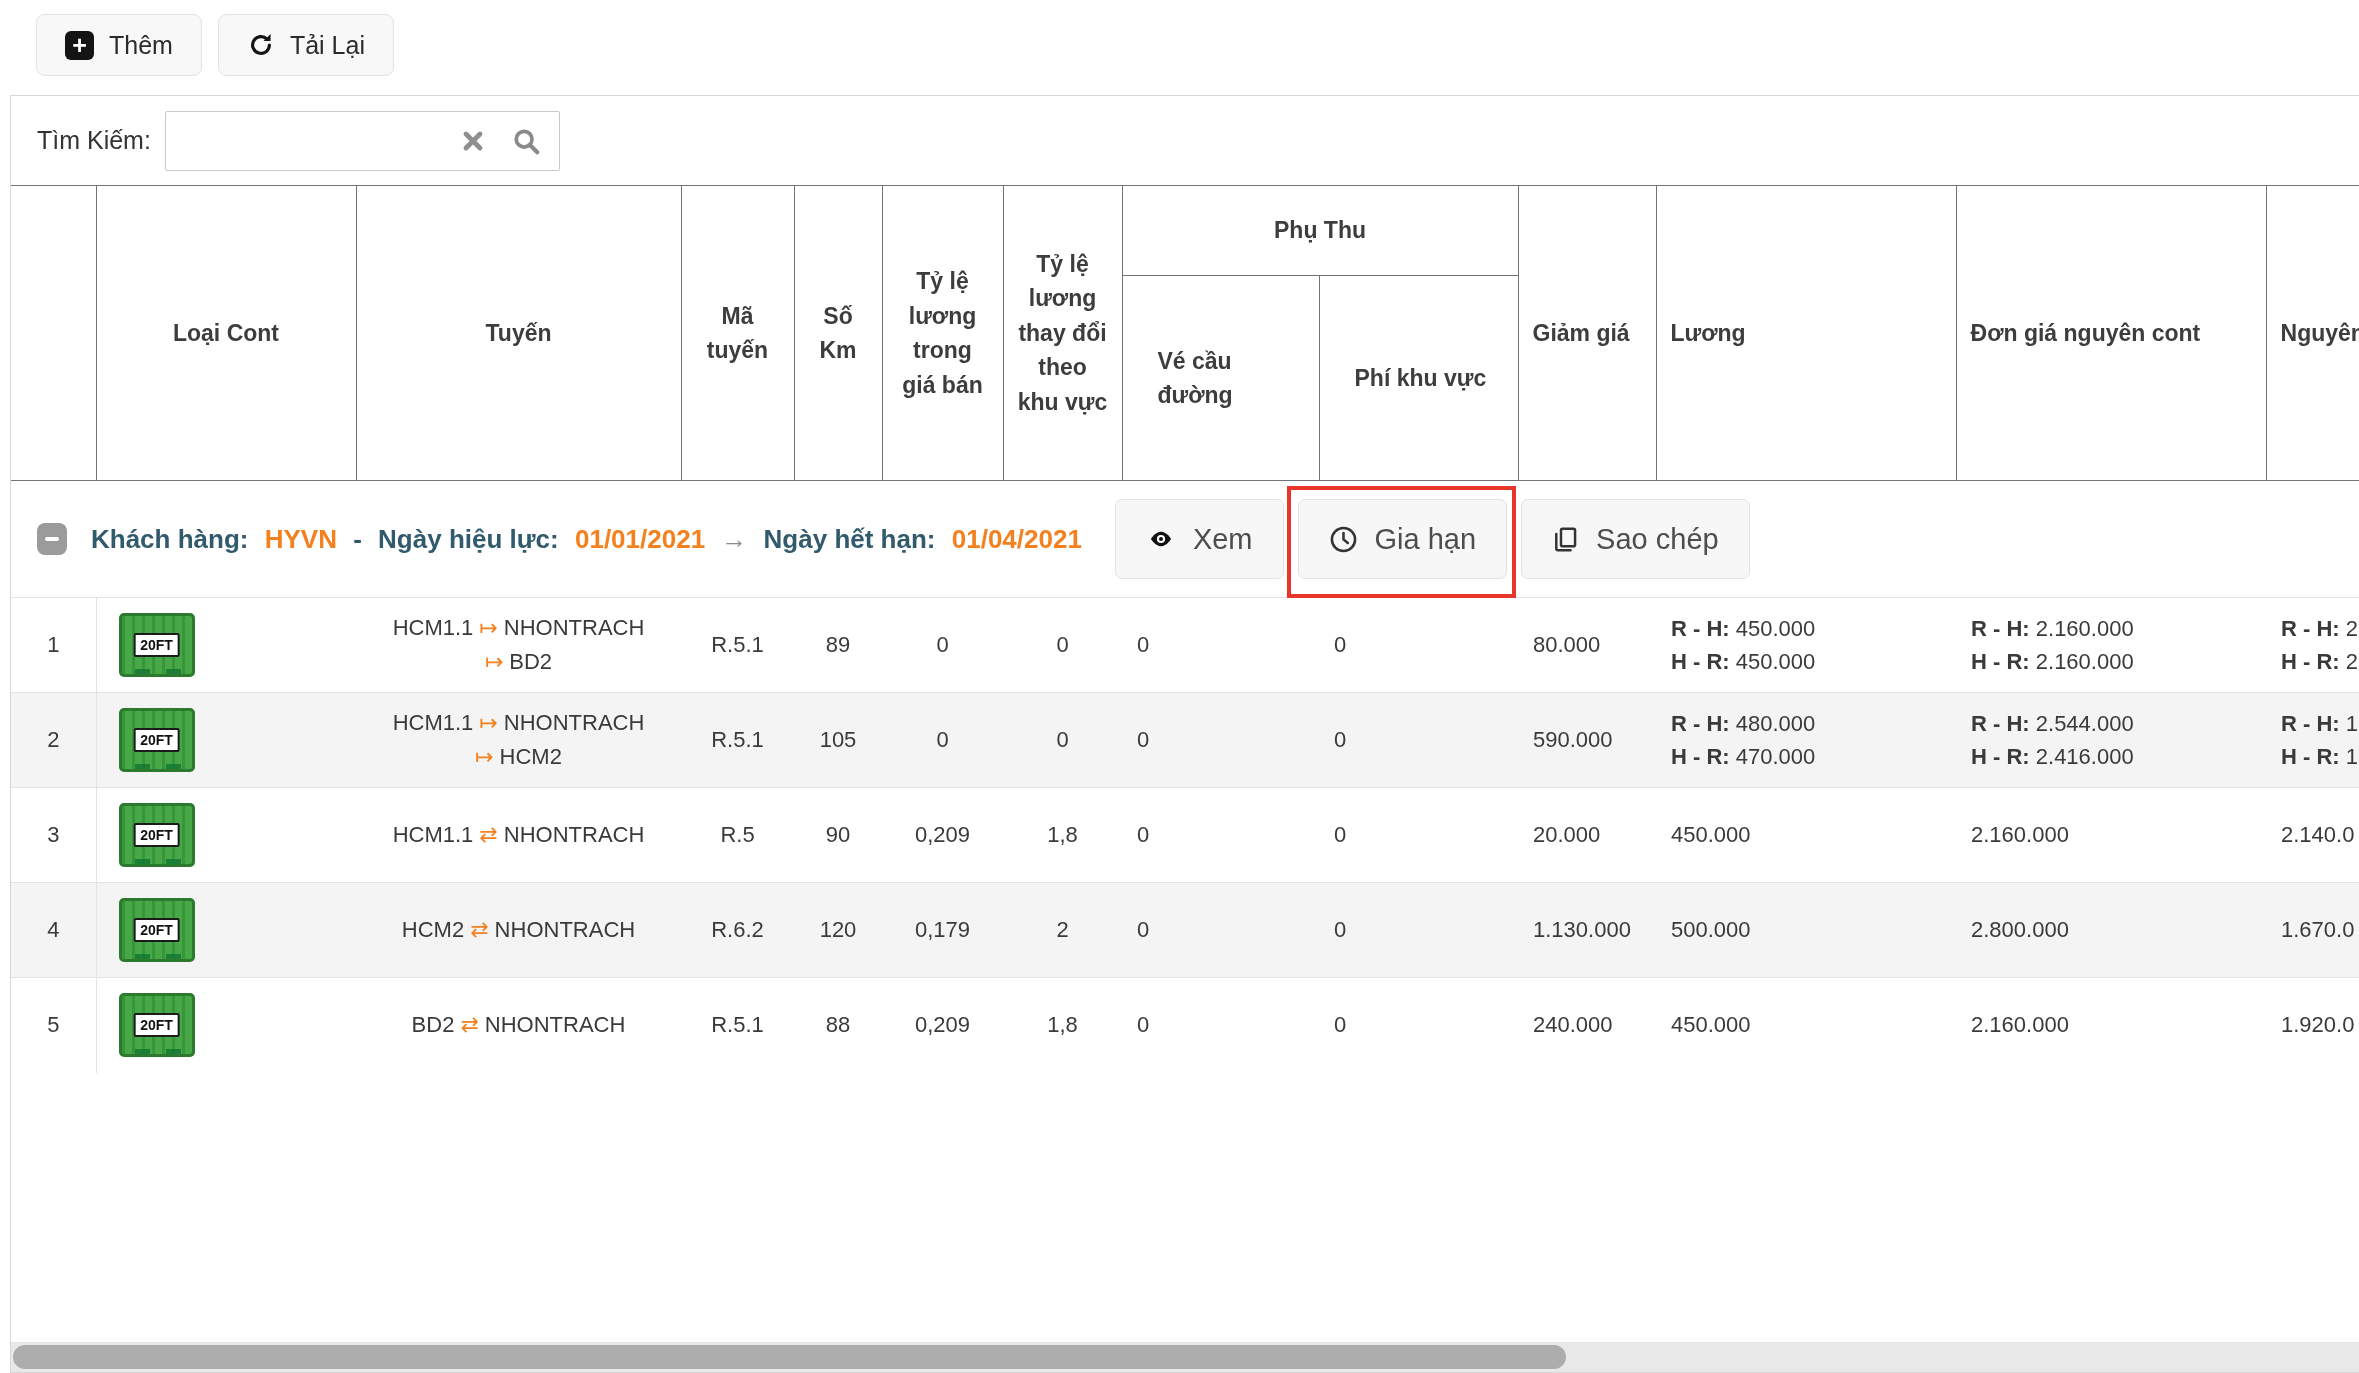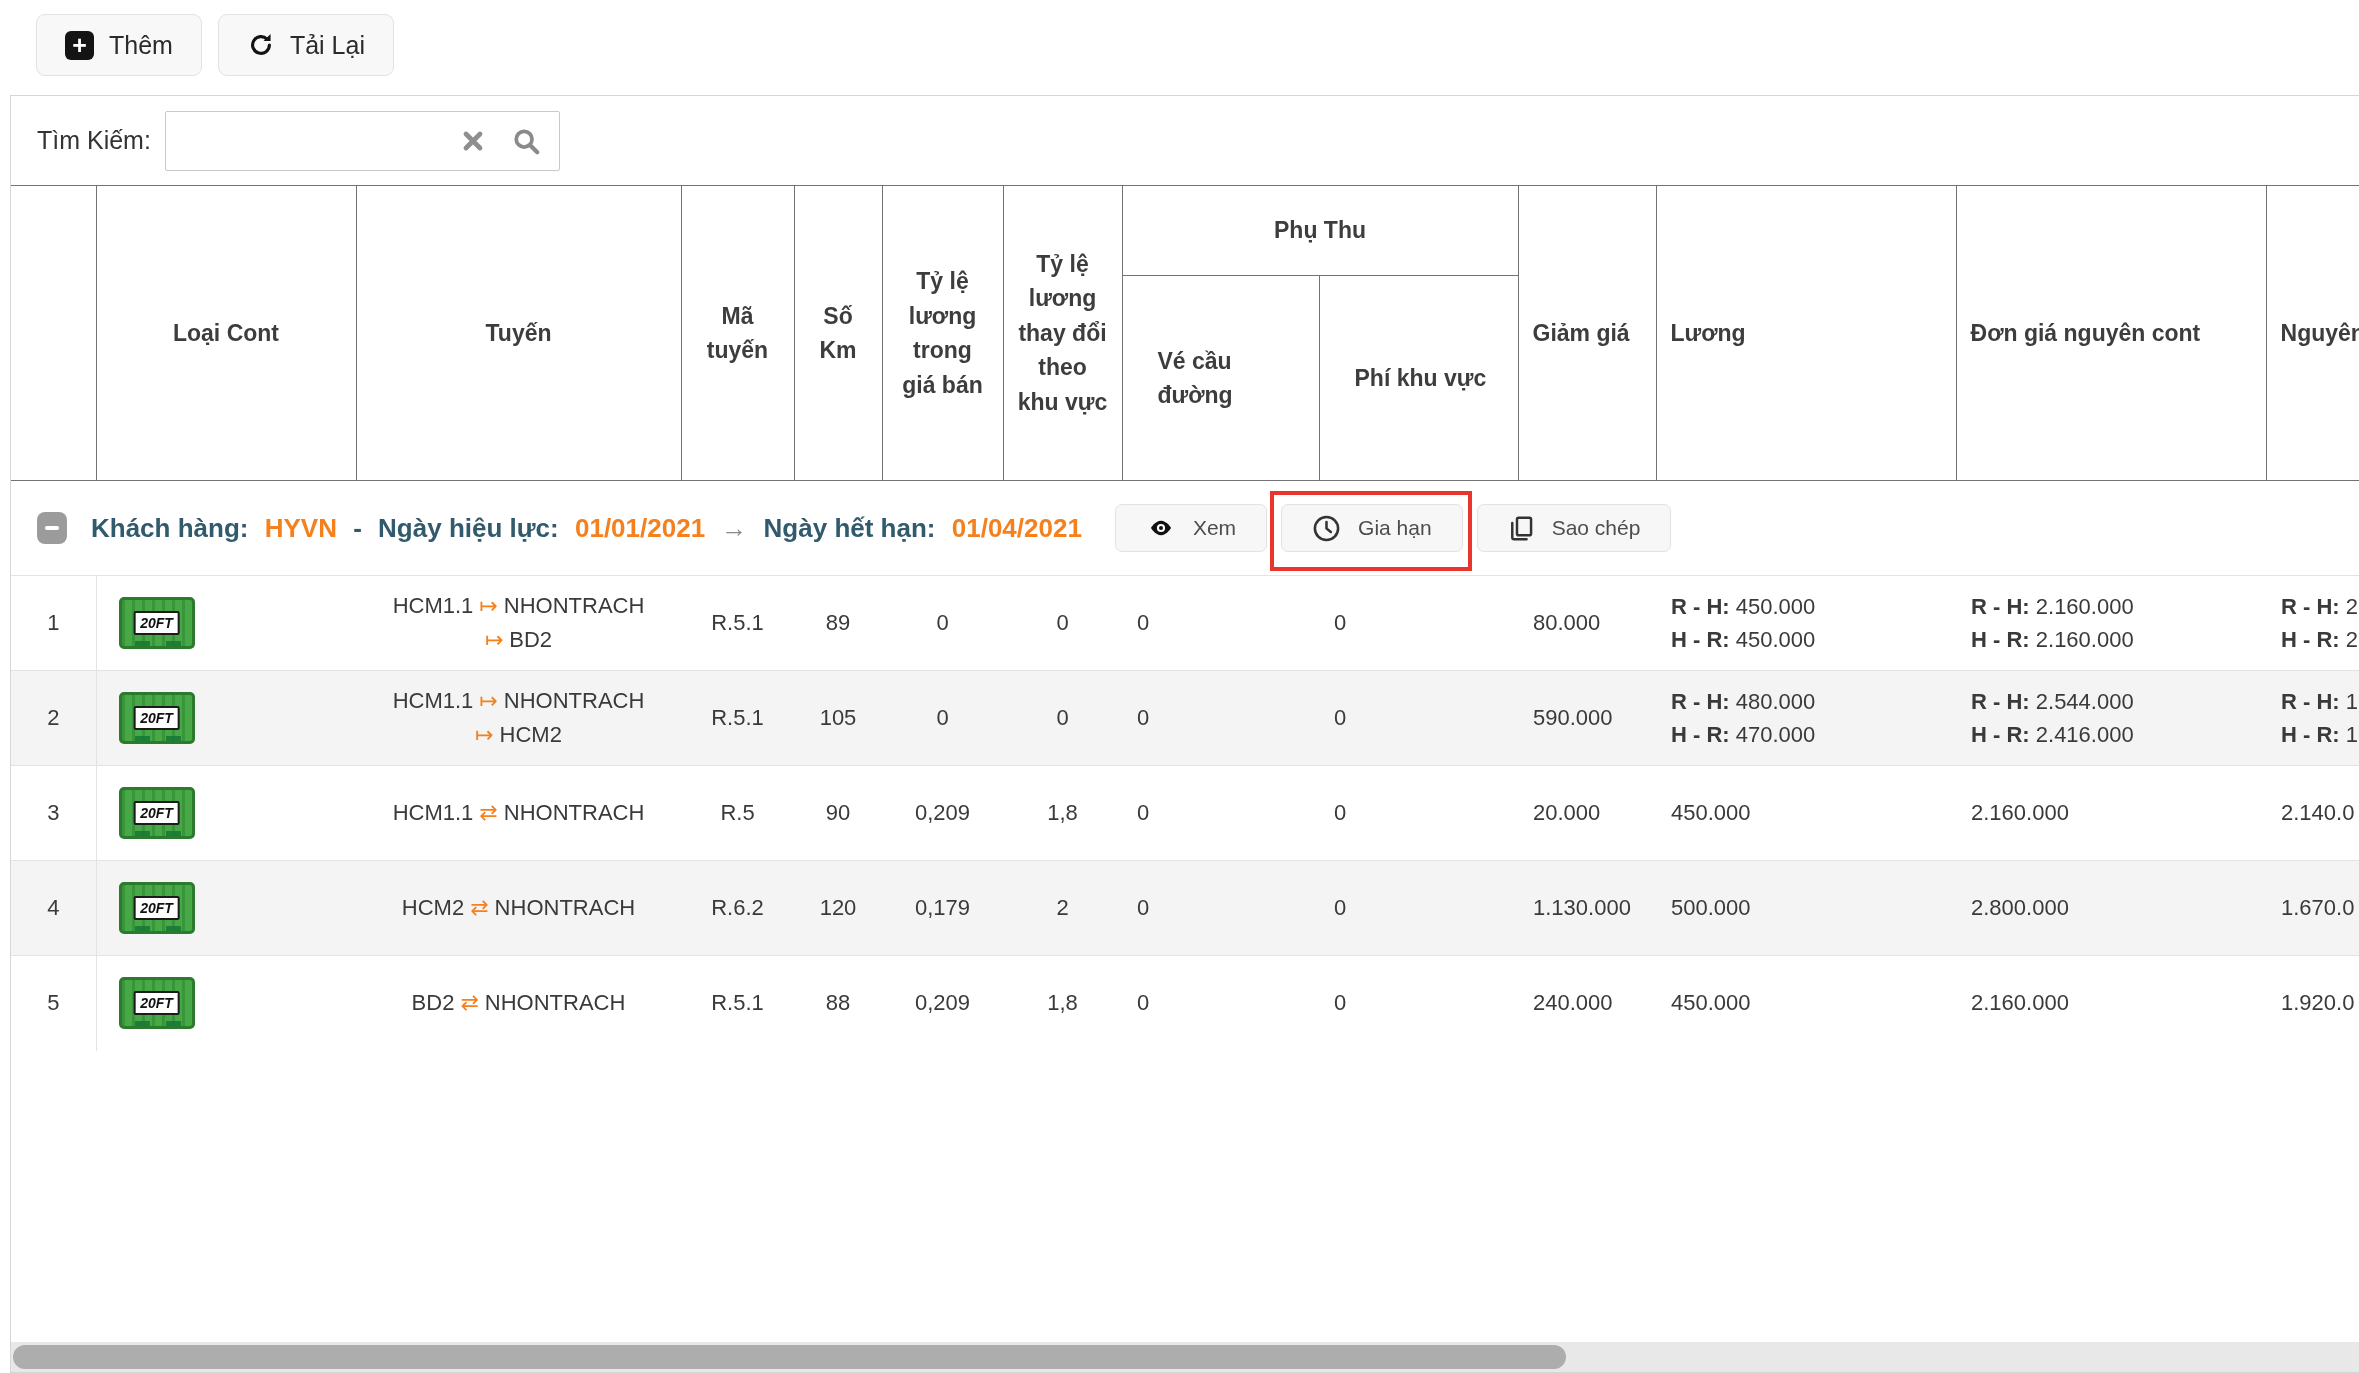"Xem" .group-btn { font-size: 21px -> 29px; height: 48px -> 80px }
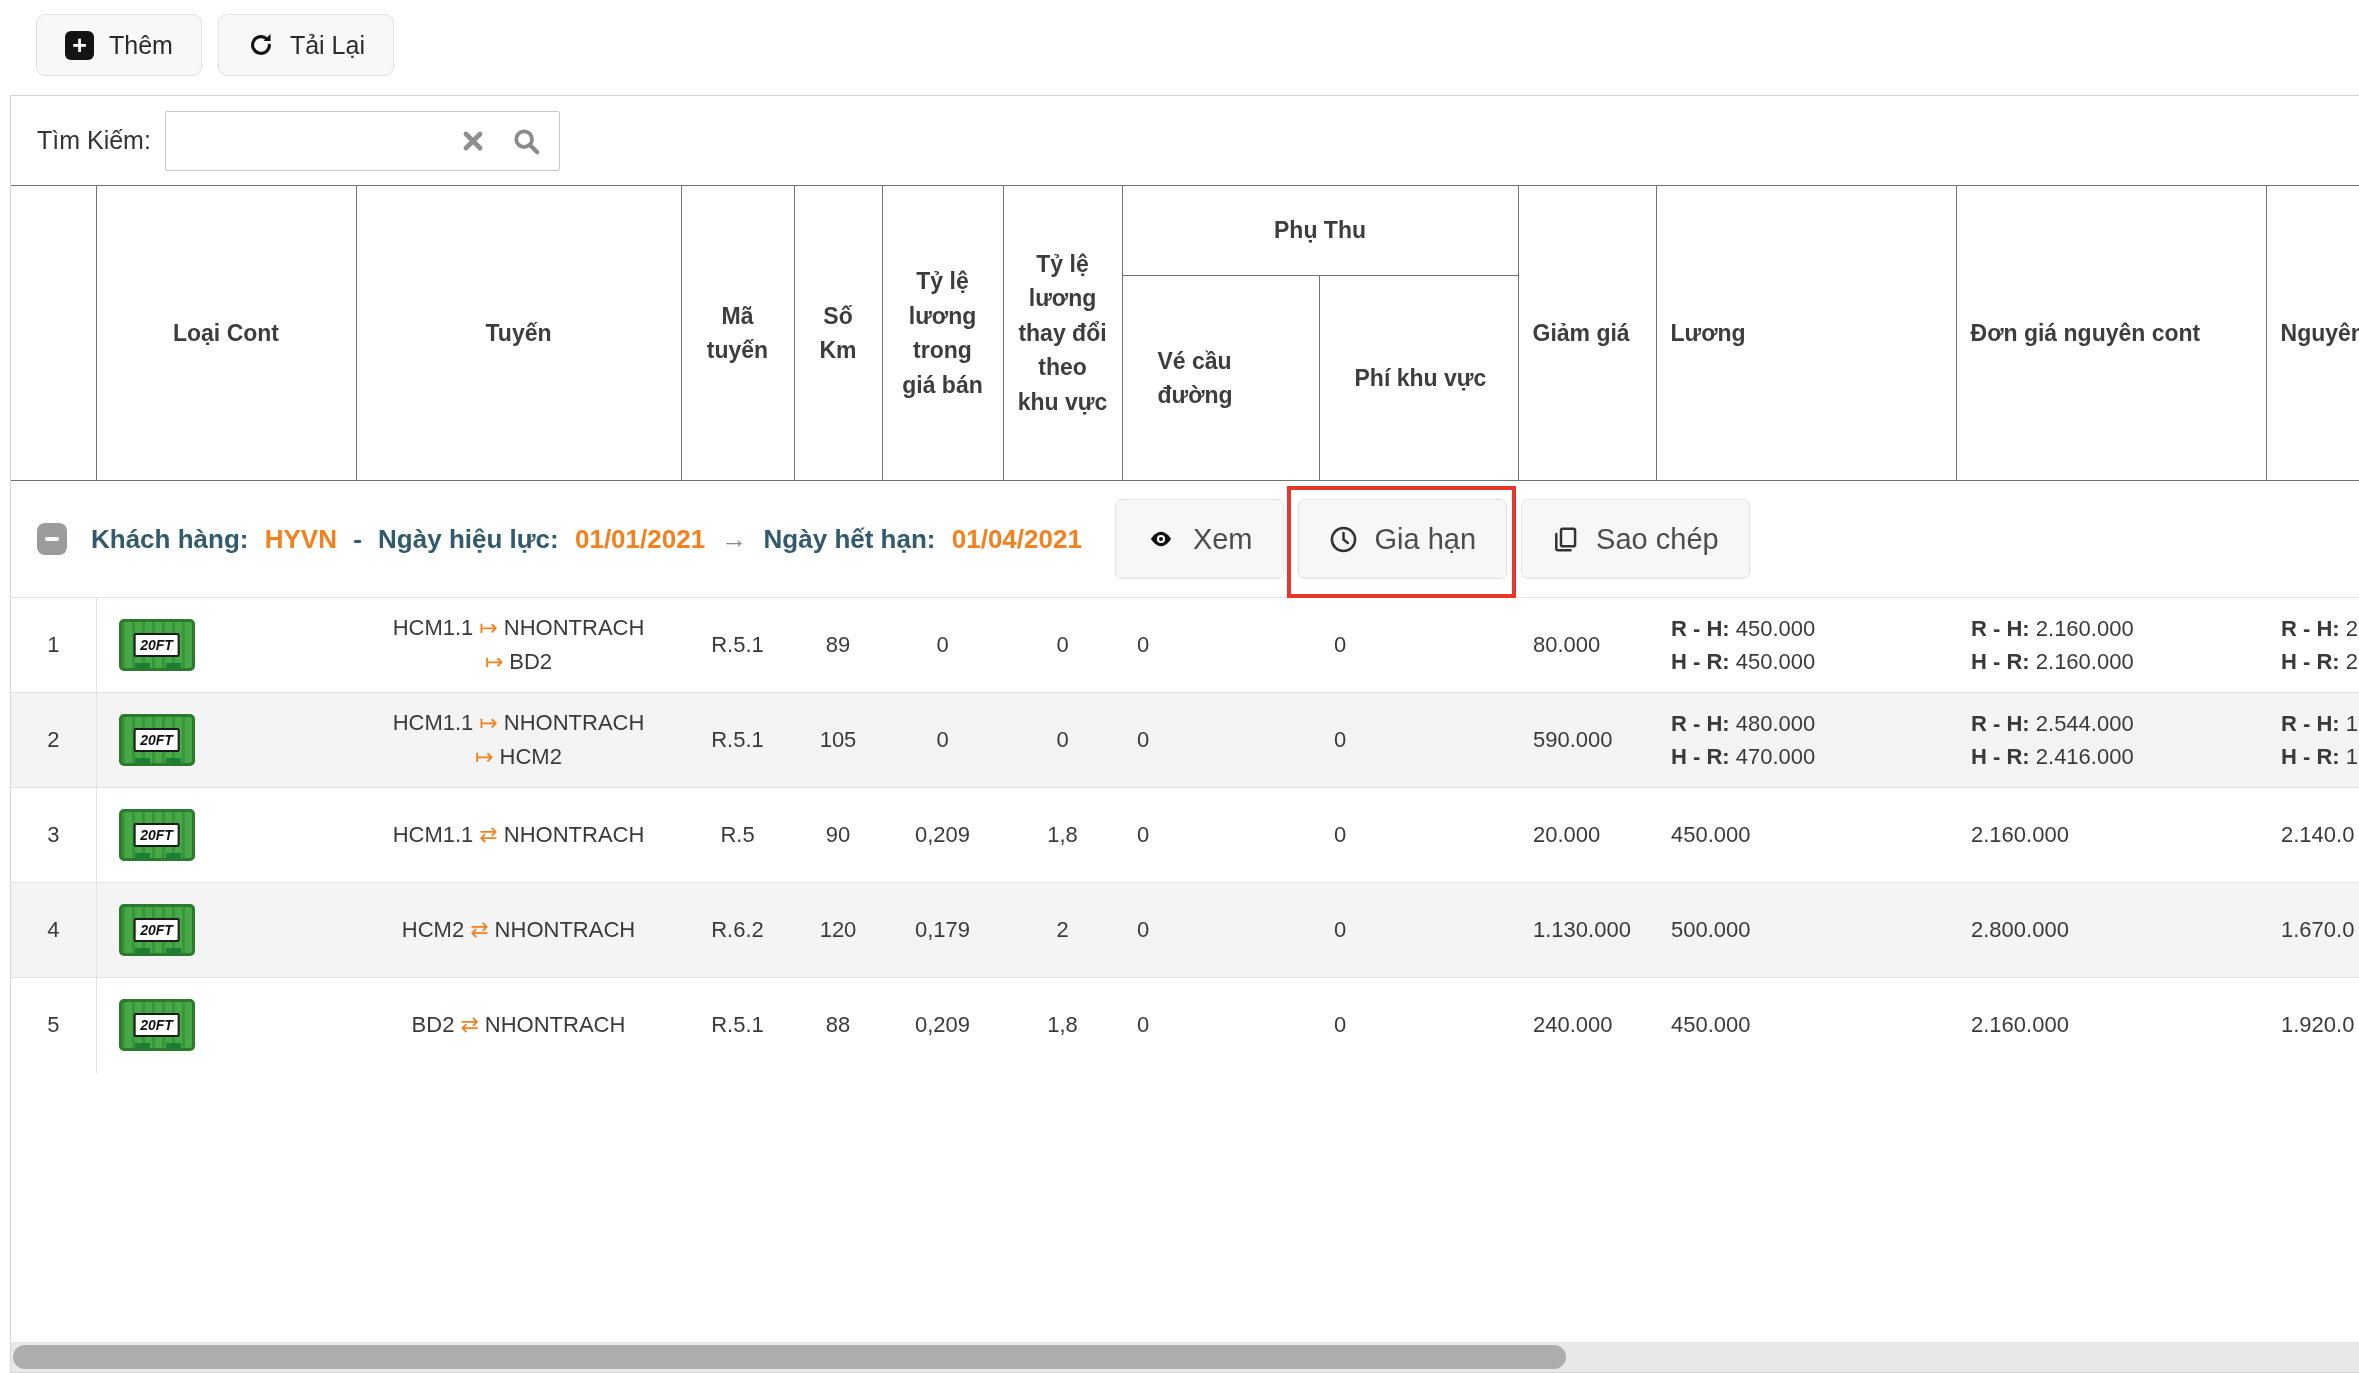"20FT" .cont-icon { font-style: italic -> none; height: 52px -> 64px }
